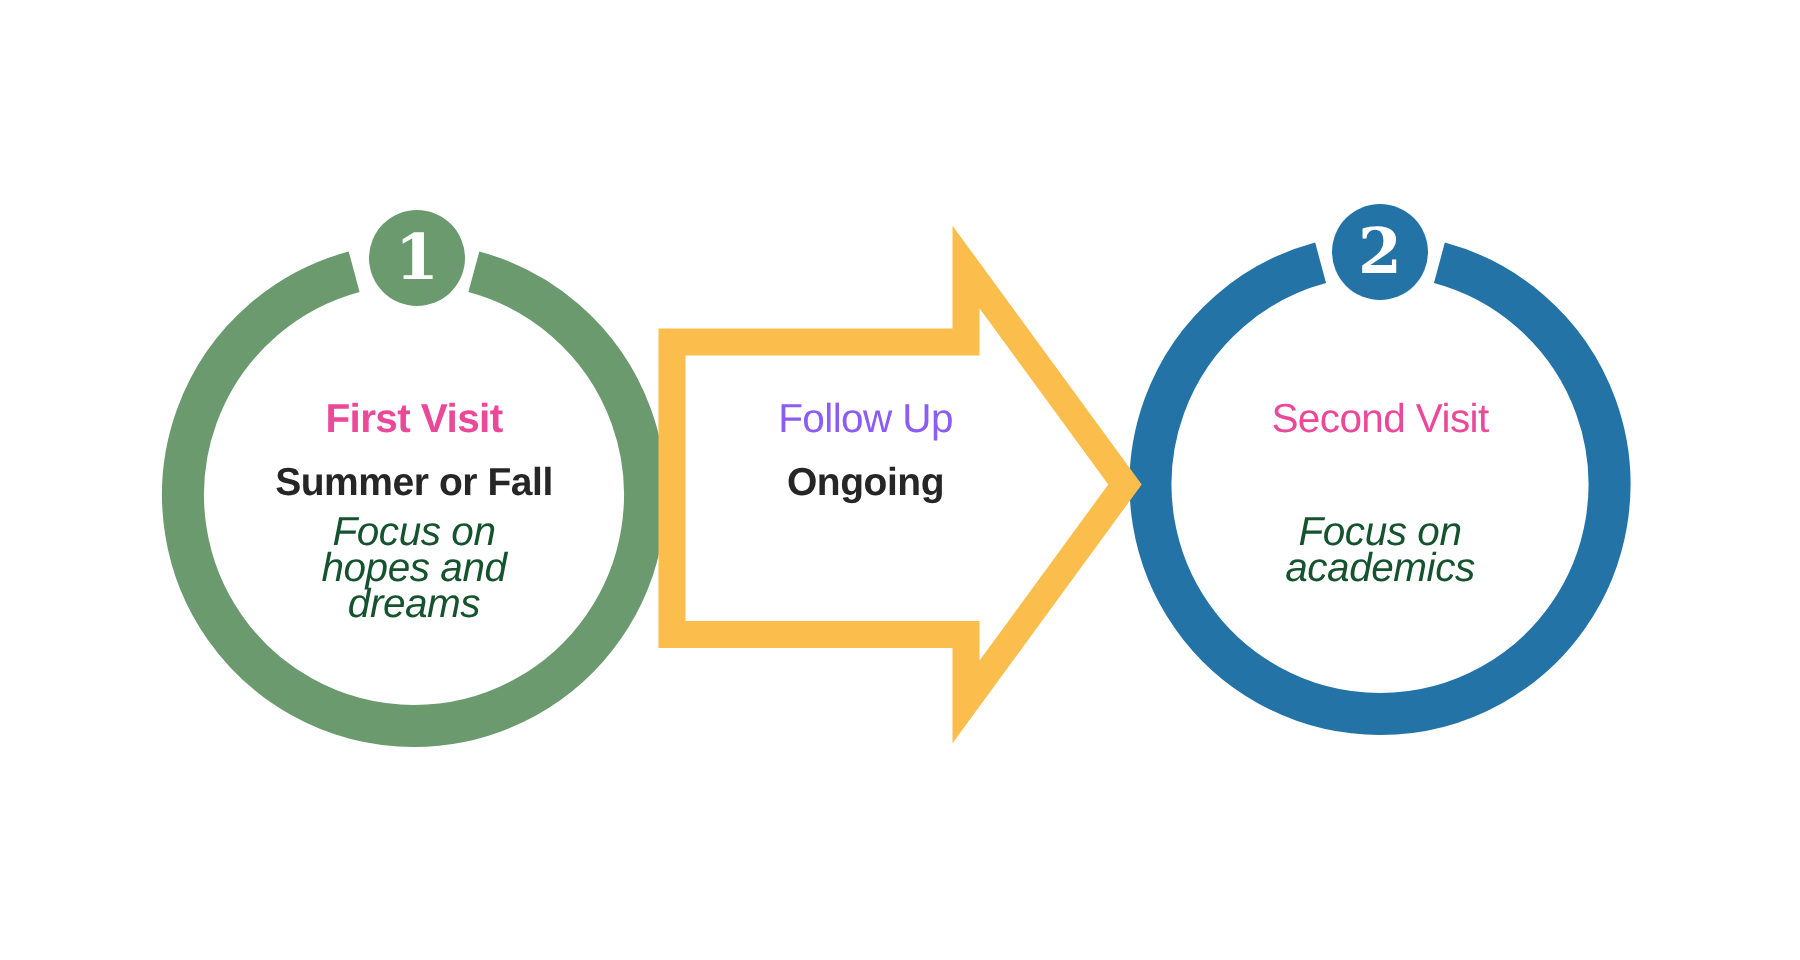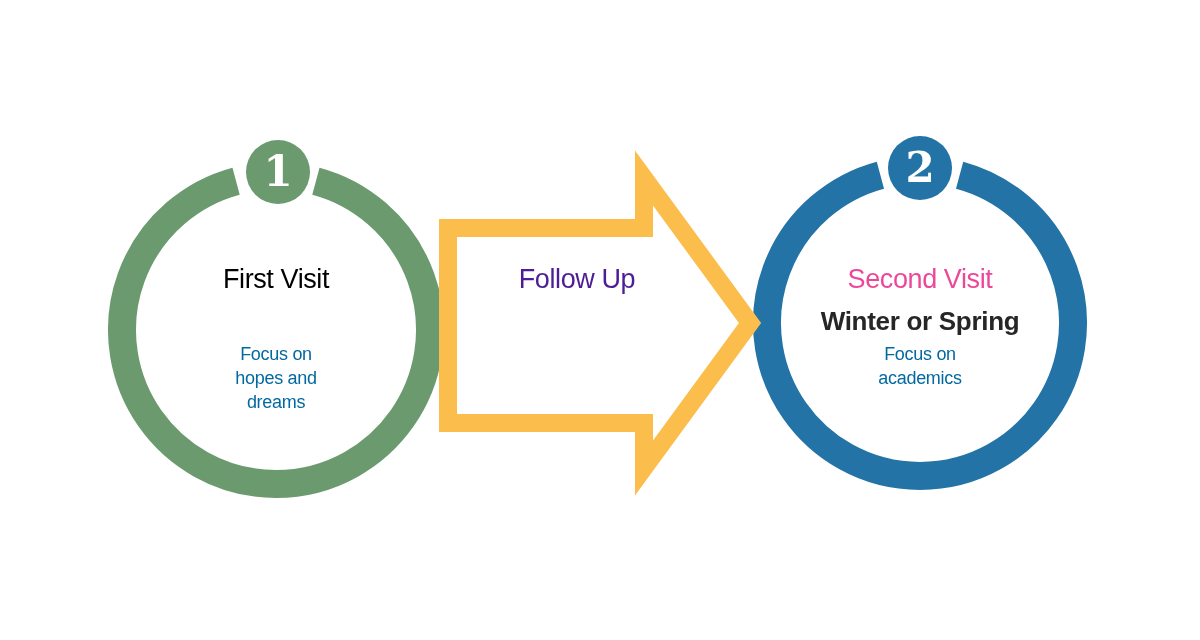"First Visit" .title-green { color: #000000 -> #ec4899; font-weight: none -> bold }
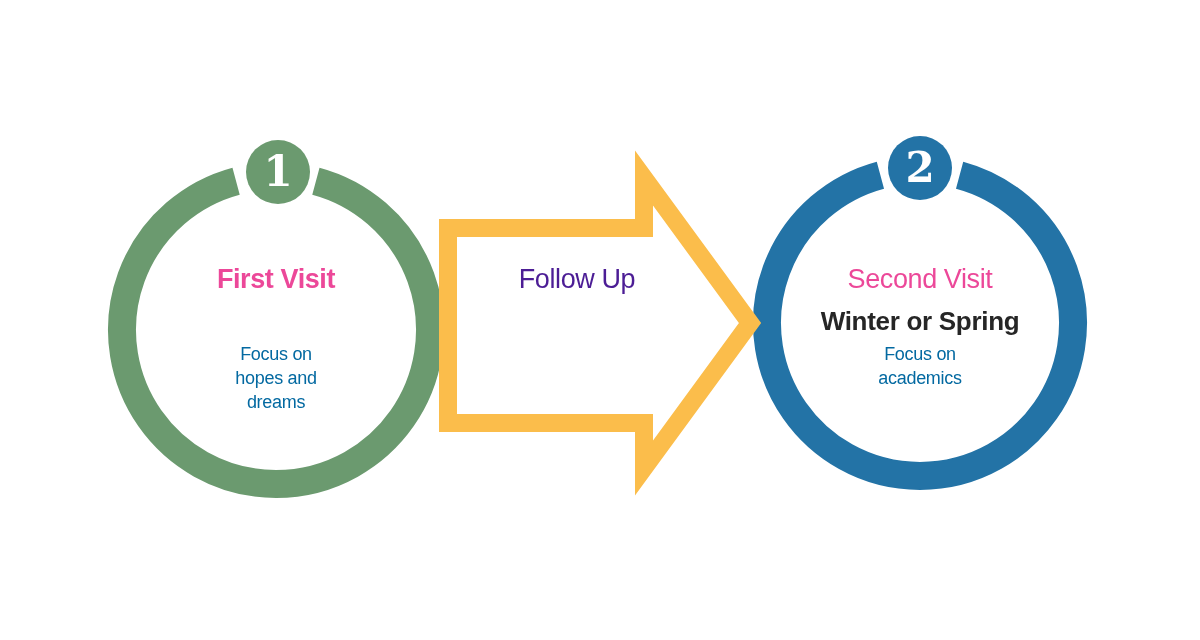"Follow Up" .title-yellow { color: #4c1d95 -> #8b5cf6 }
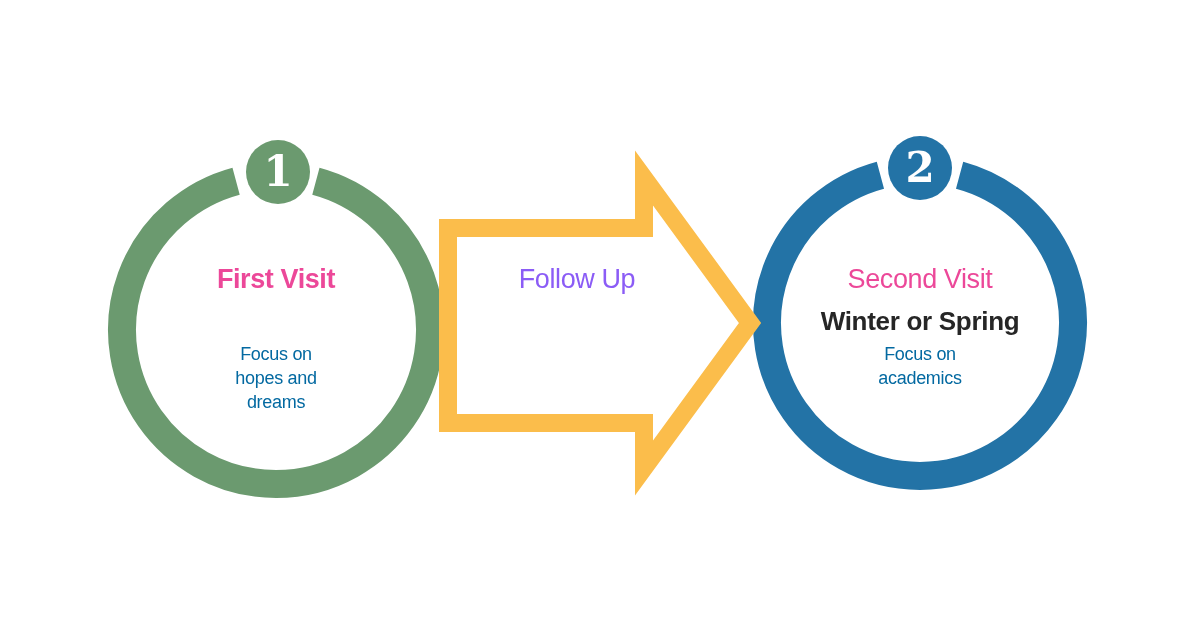"Summer or Fall" div.txt-row { html: none -> <div>Summer or Fall</div> }
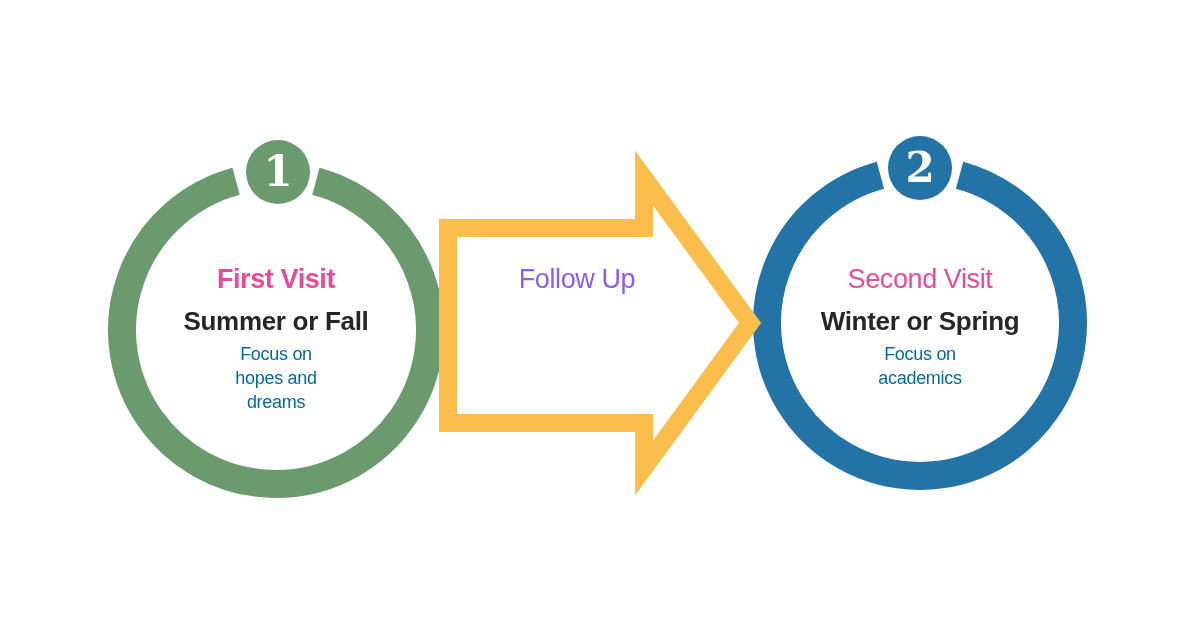"Ongoing" div.txt-row { html: none -> <div>Ongoing</div> }
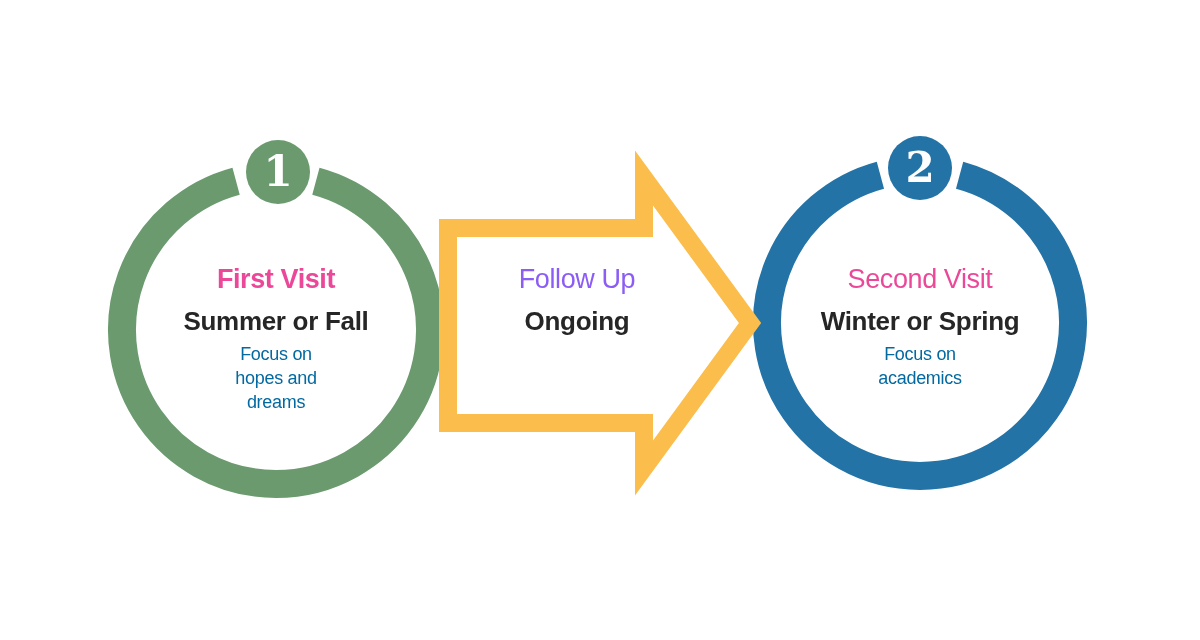"Winter or Spring" div.txt-row { html: <div>Winter or Spring</div> -> none }
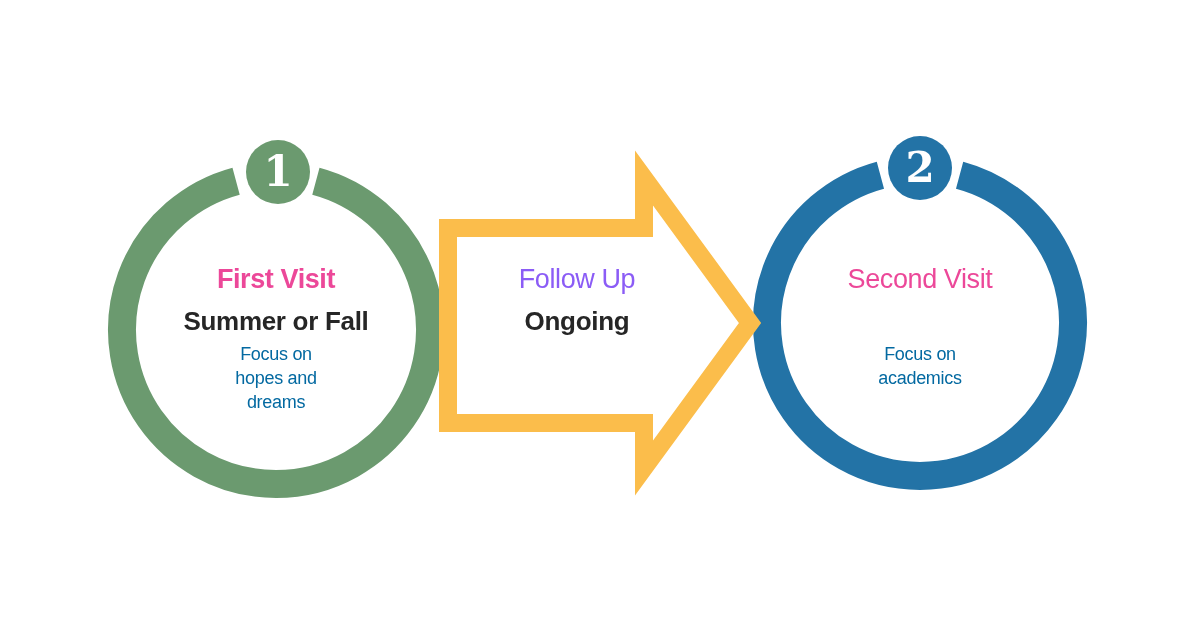"Focus on" .step-desc { color: #0369a1 -> #14532d; font-size: 18px -> 27px; font-style: none -> italic }
